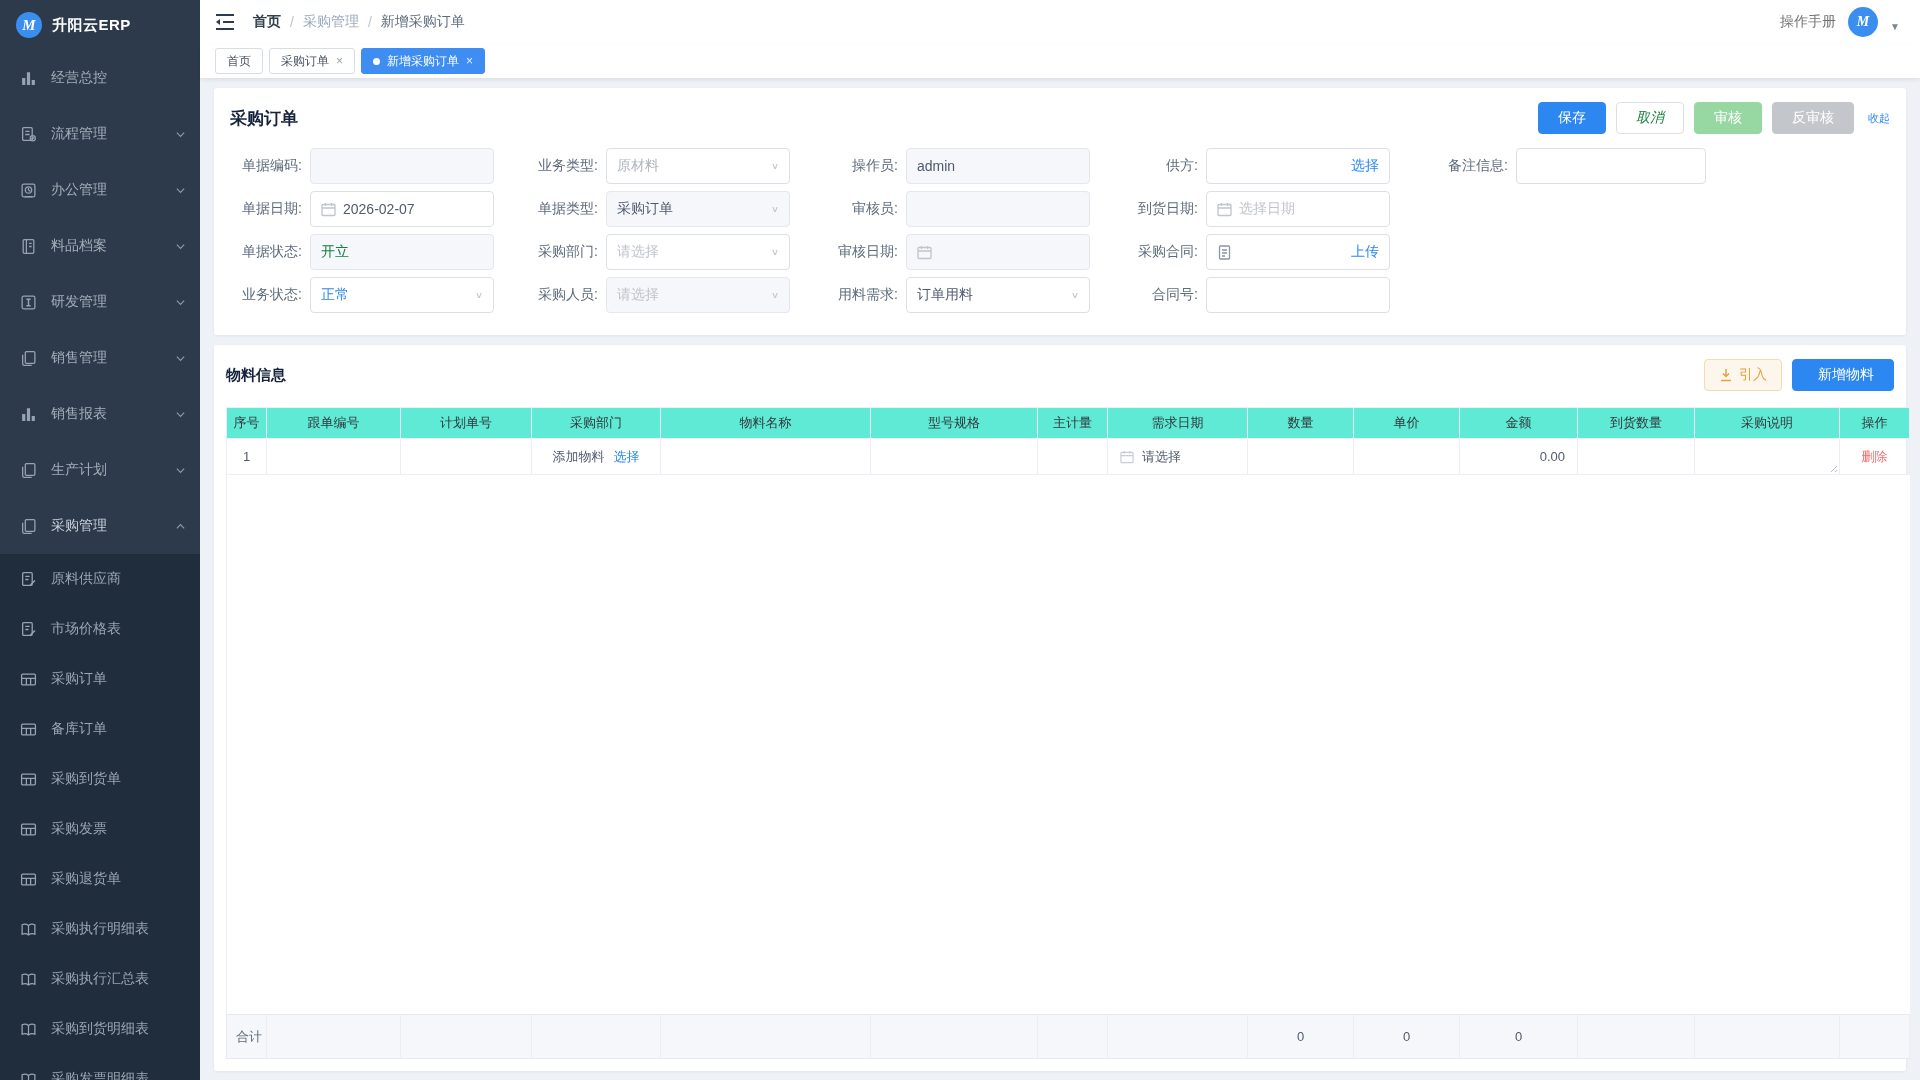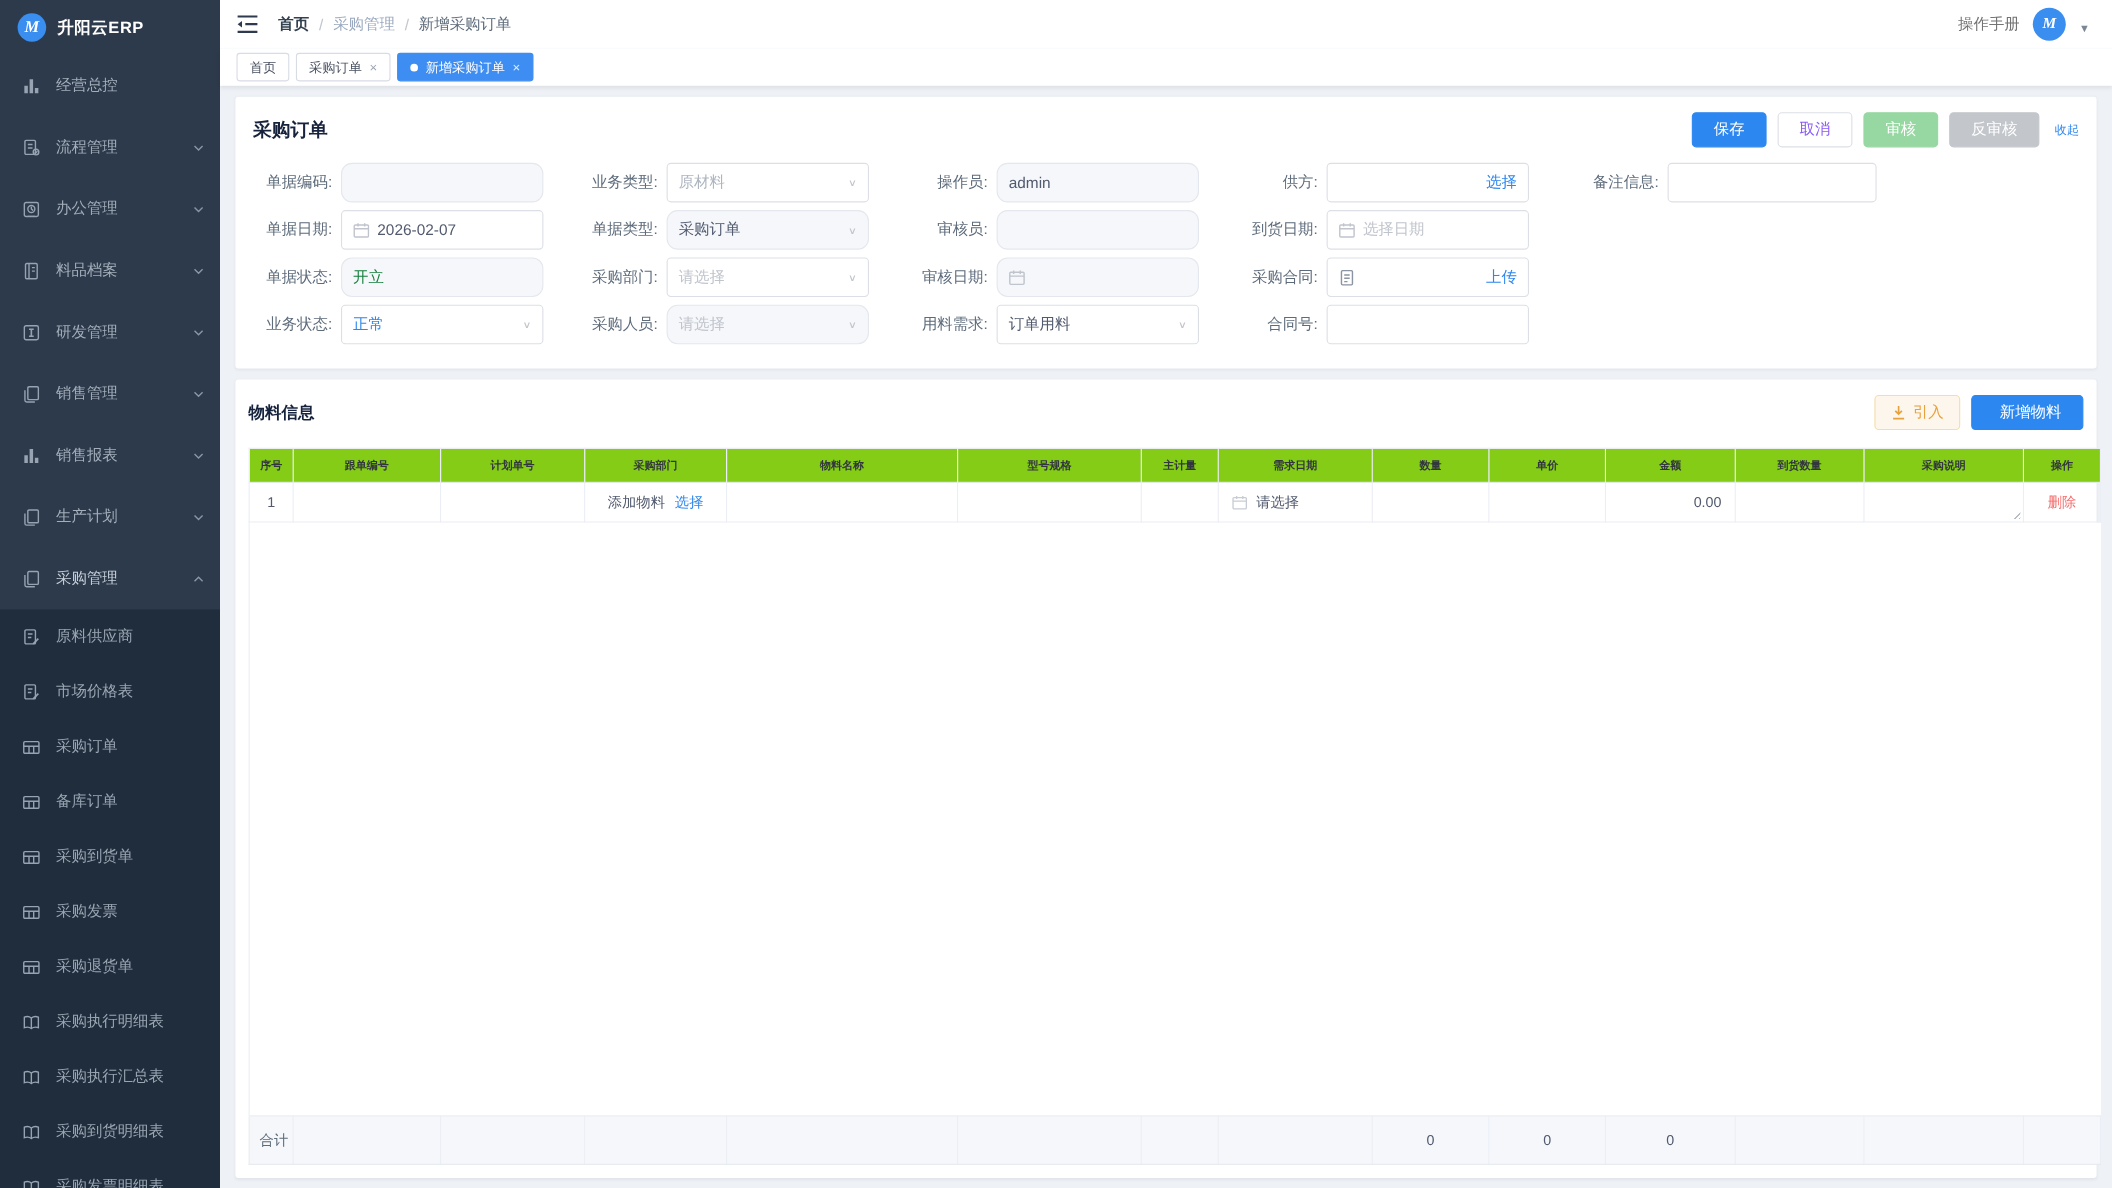"取消" .btn-plain { color: #8b5cf6 -> #15803d; font-style: none -> italic }
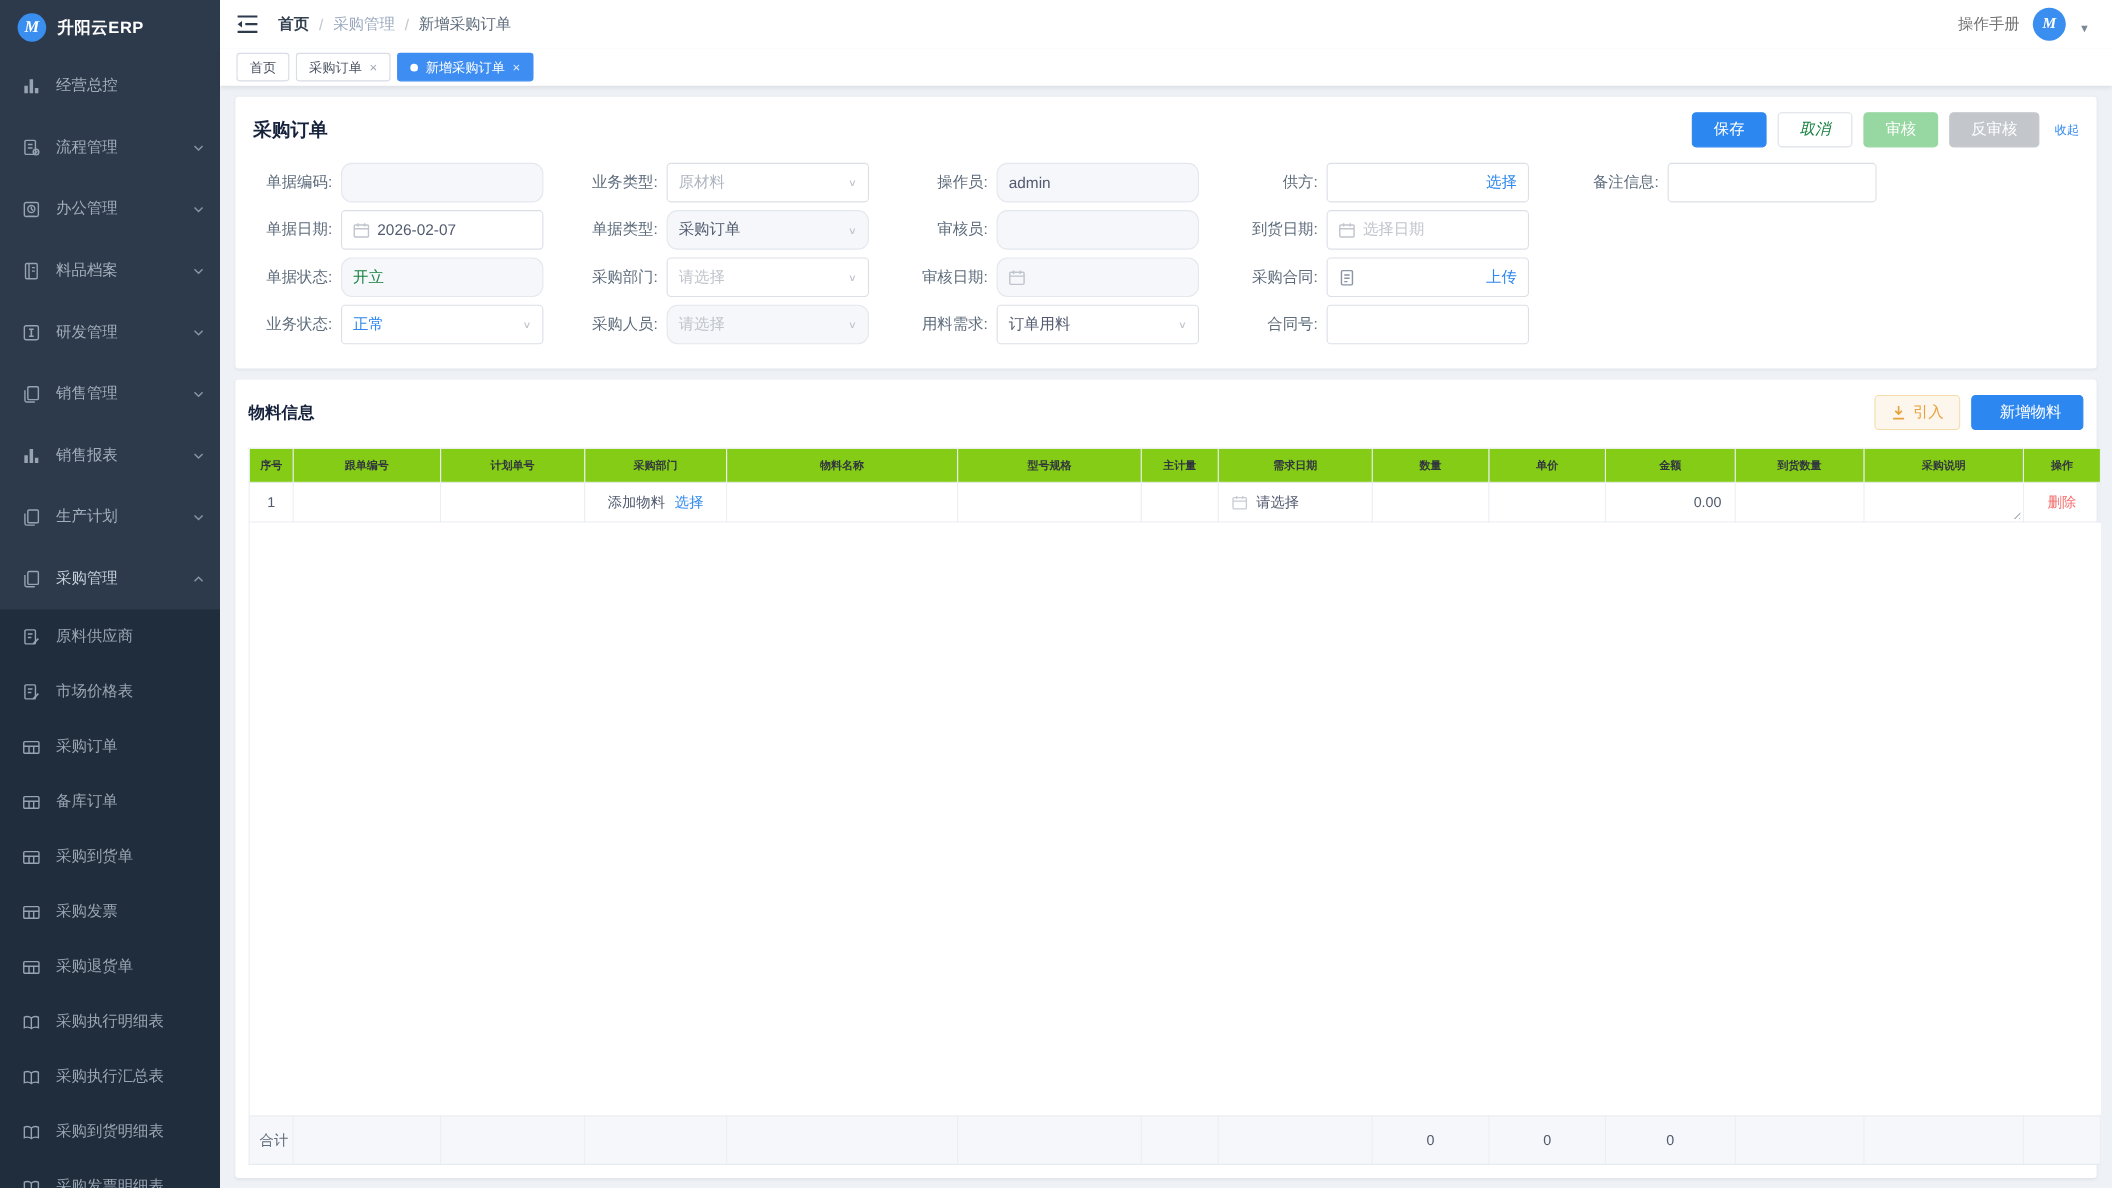"admin" .ctrl.dis { border-radius: 10px -> none }
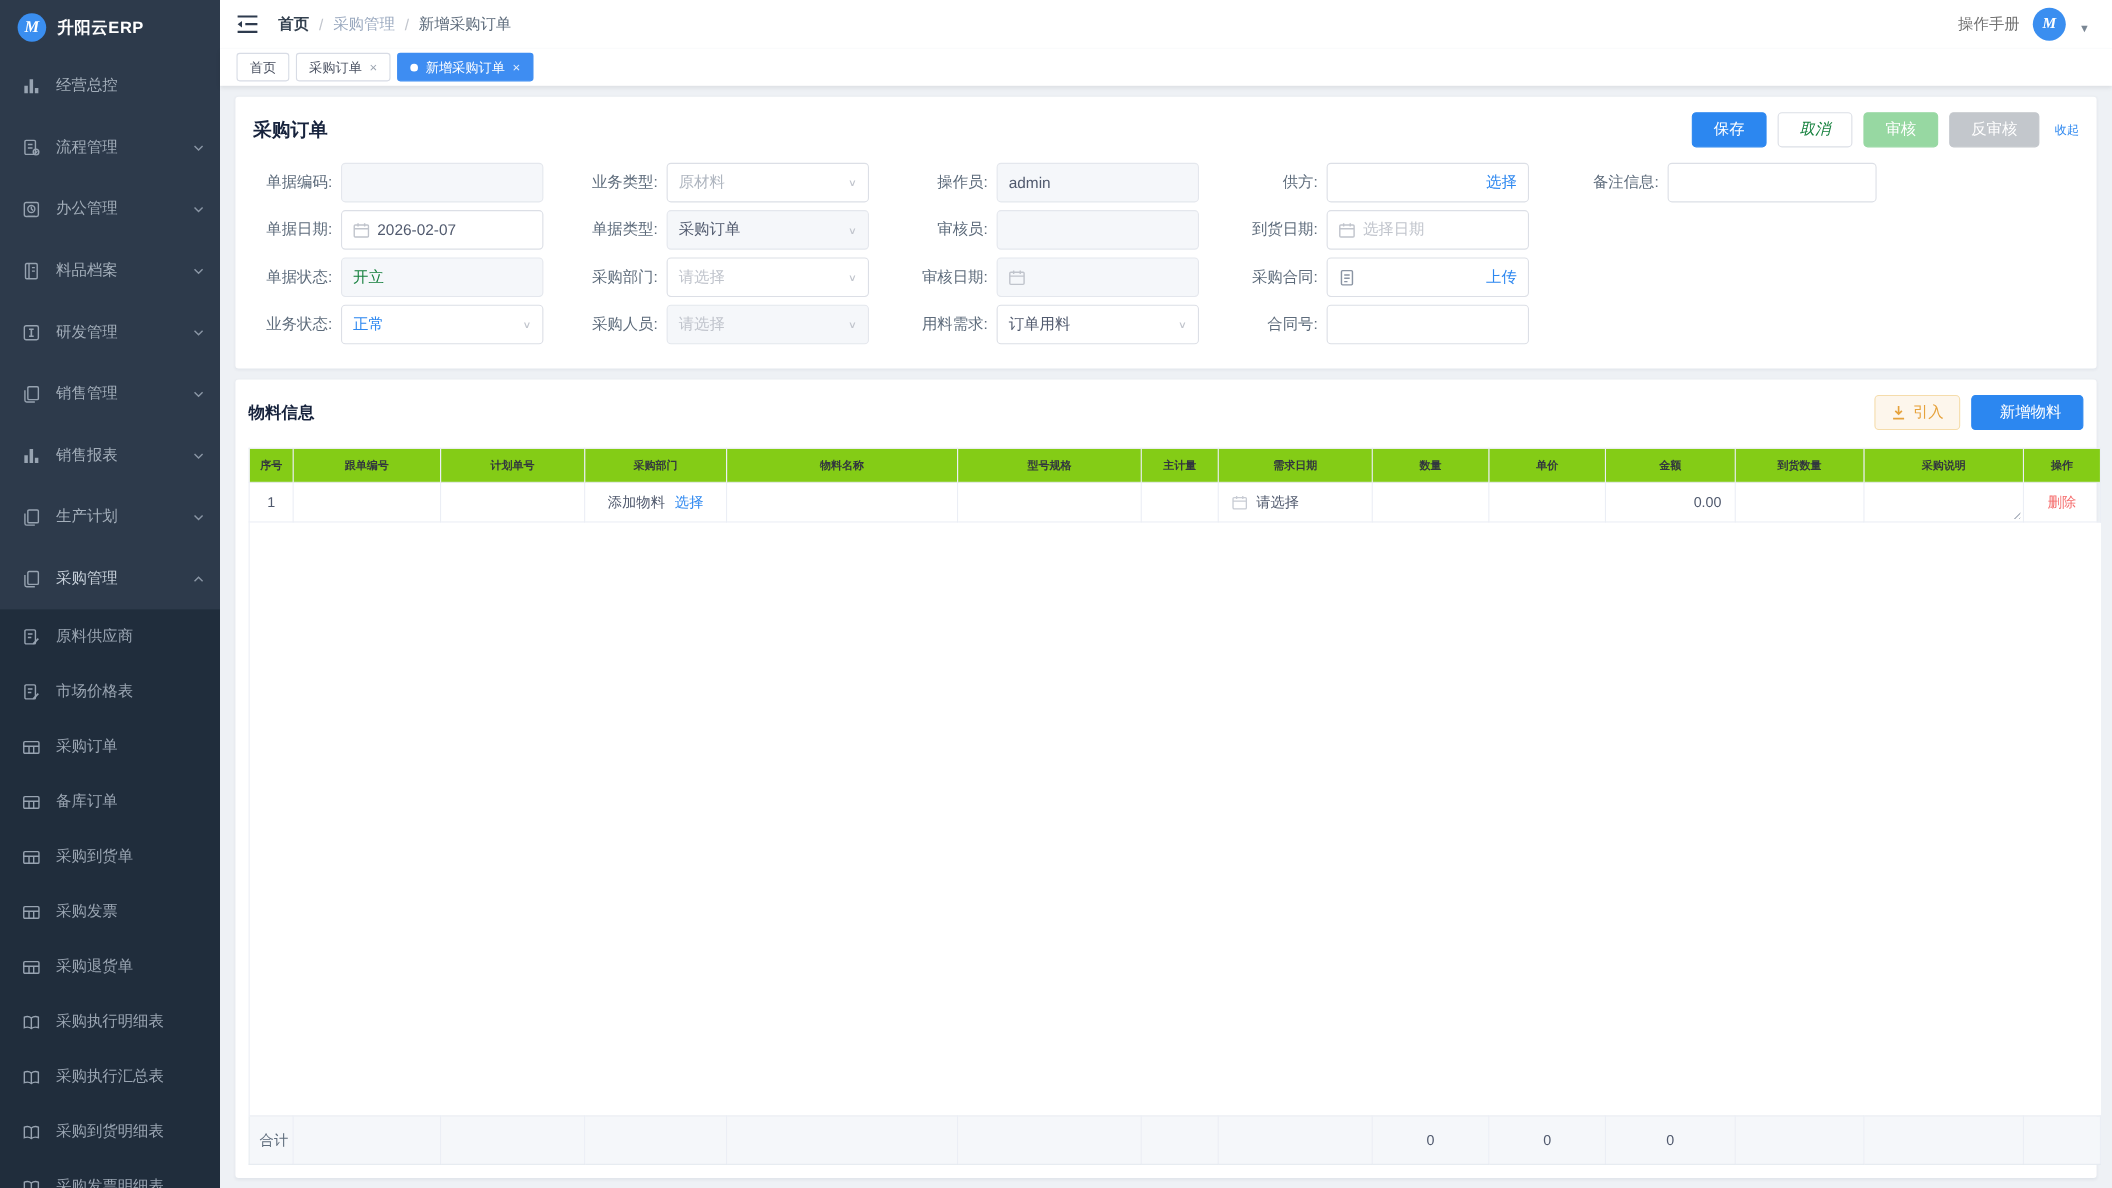"序号" .grid th { background: #84cc16 -> #5eead4; font-size: 10px -> 13px; font-weight: bold -> normal }
